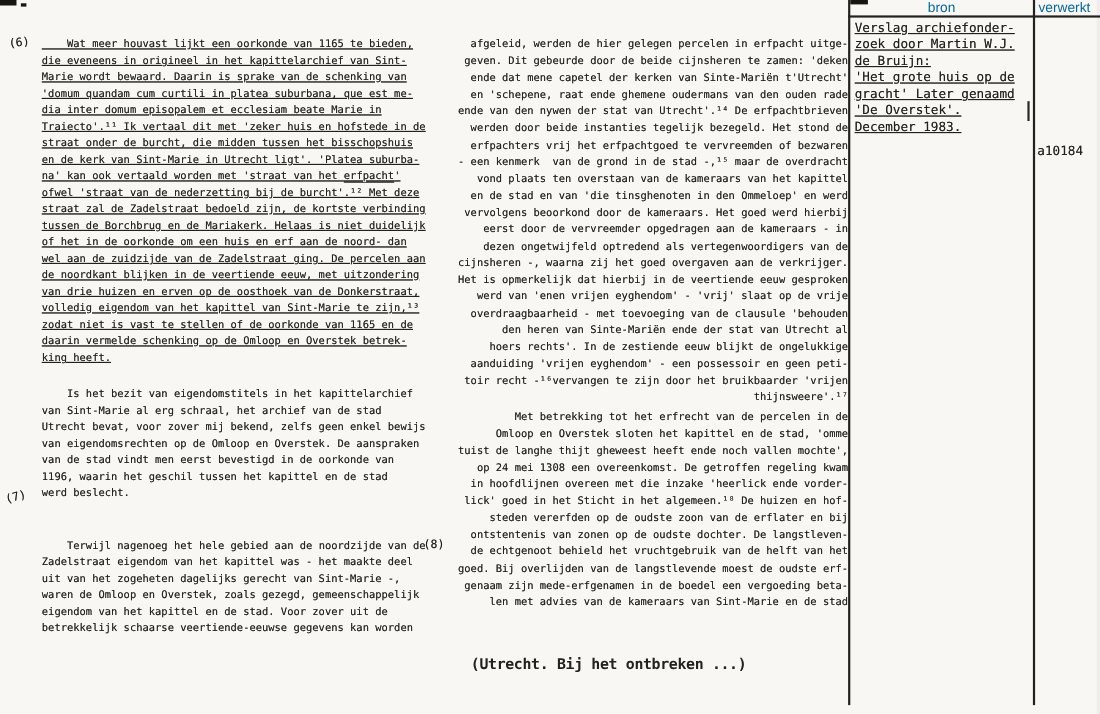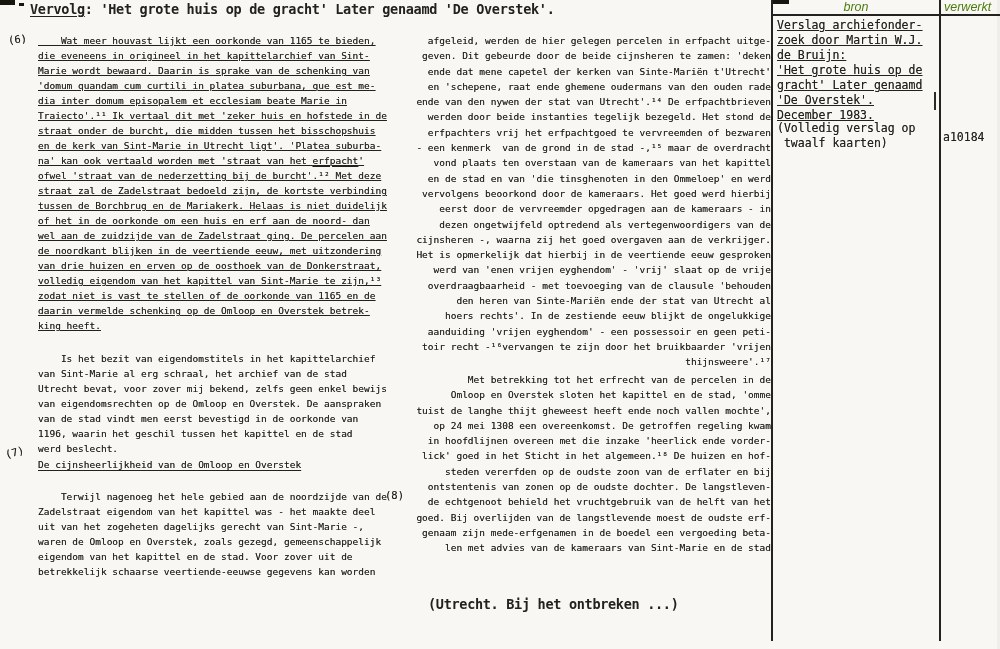"Vervolg: 'Het grote huis op" div.doc-header-line1 { html: <div><span>Vervolg</span><span>: 'Het grote huis op de gracht' Later genaamd 'De Overstek'.</span></div> -> none }
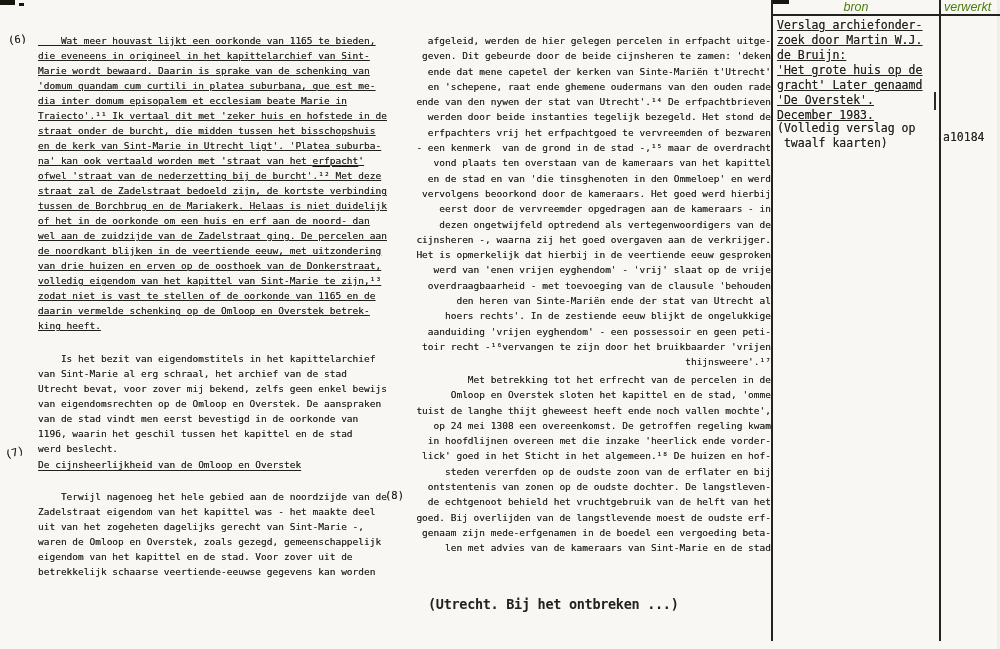"bron" .col-label { color: #4d7c0f -> #0369a1; font-style: italic -> none }
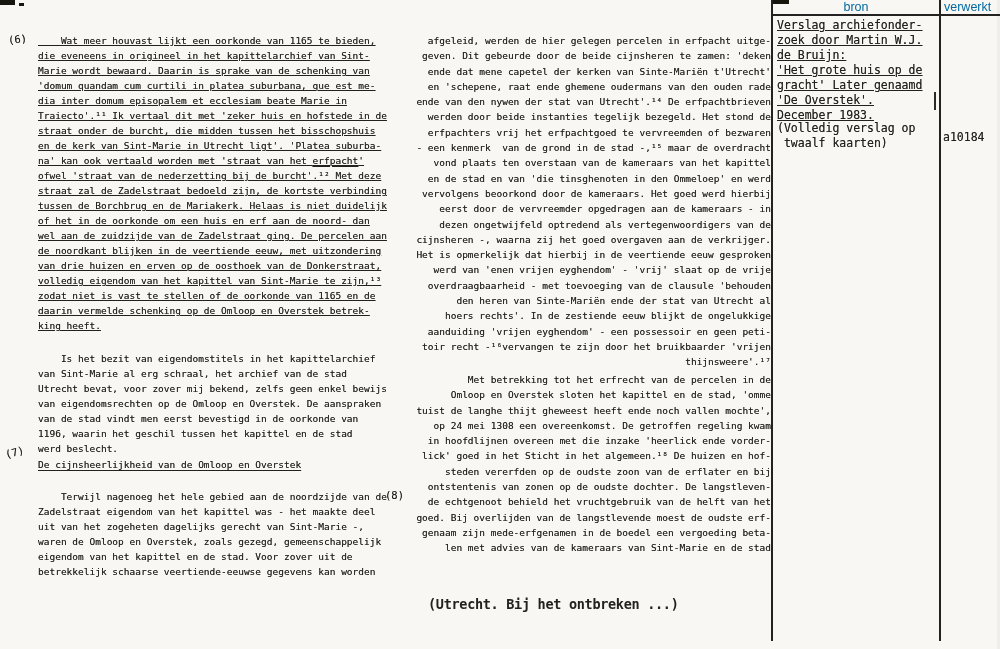"(Volledig verslag op" div.sidebar-txt { html: <div>(Volledig verslag op twaalf kaarten)</div> -> none }
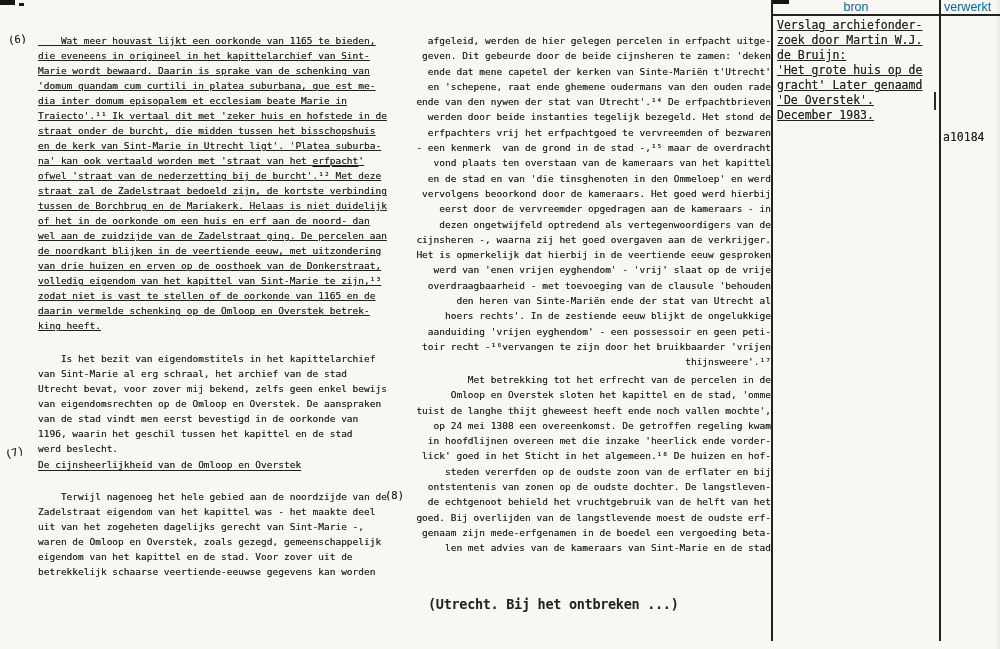"De cijnsheerlijkheid van de Omloop" div.abs { html: <div>De cijnsheerlijkheid van de Omloop en Overstek</div> -> none }
